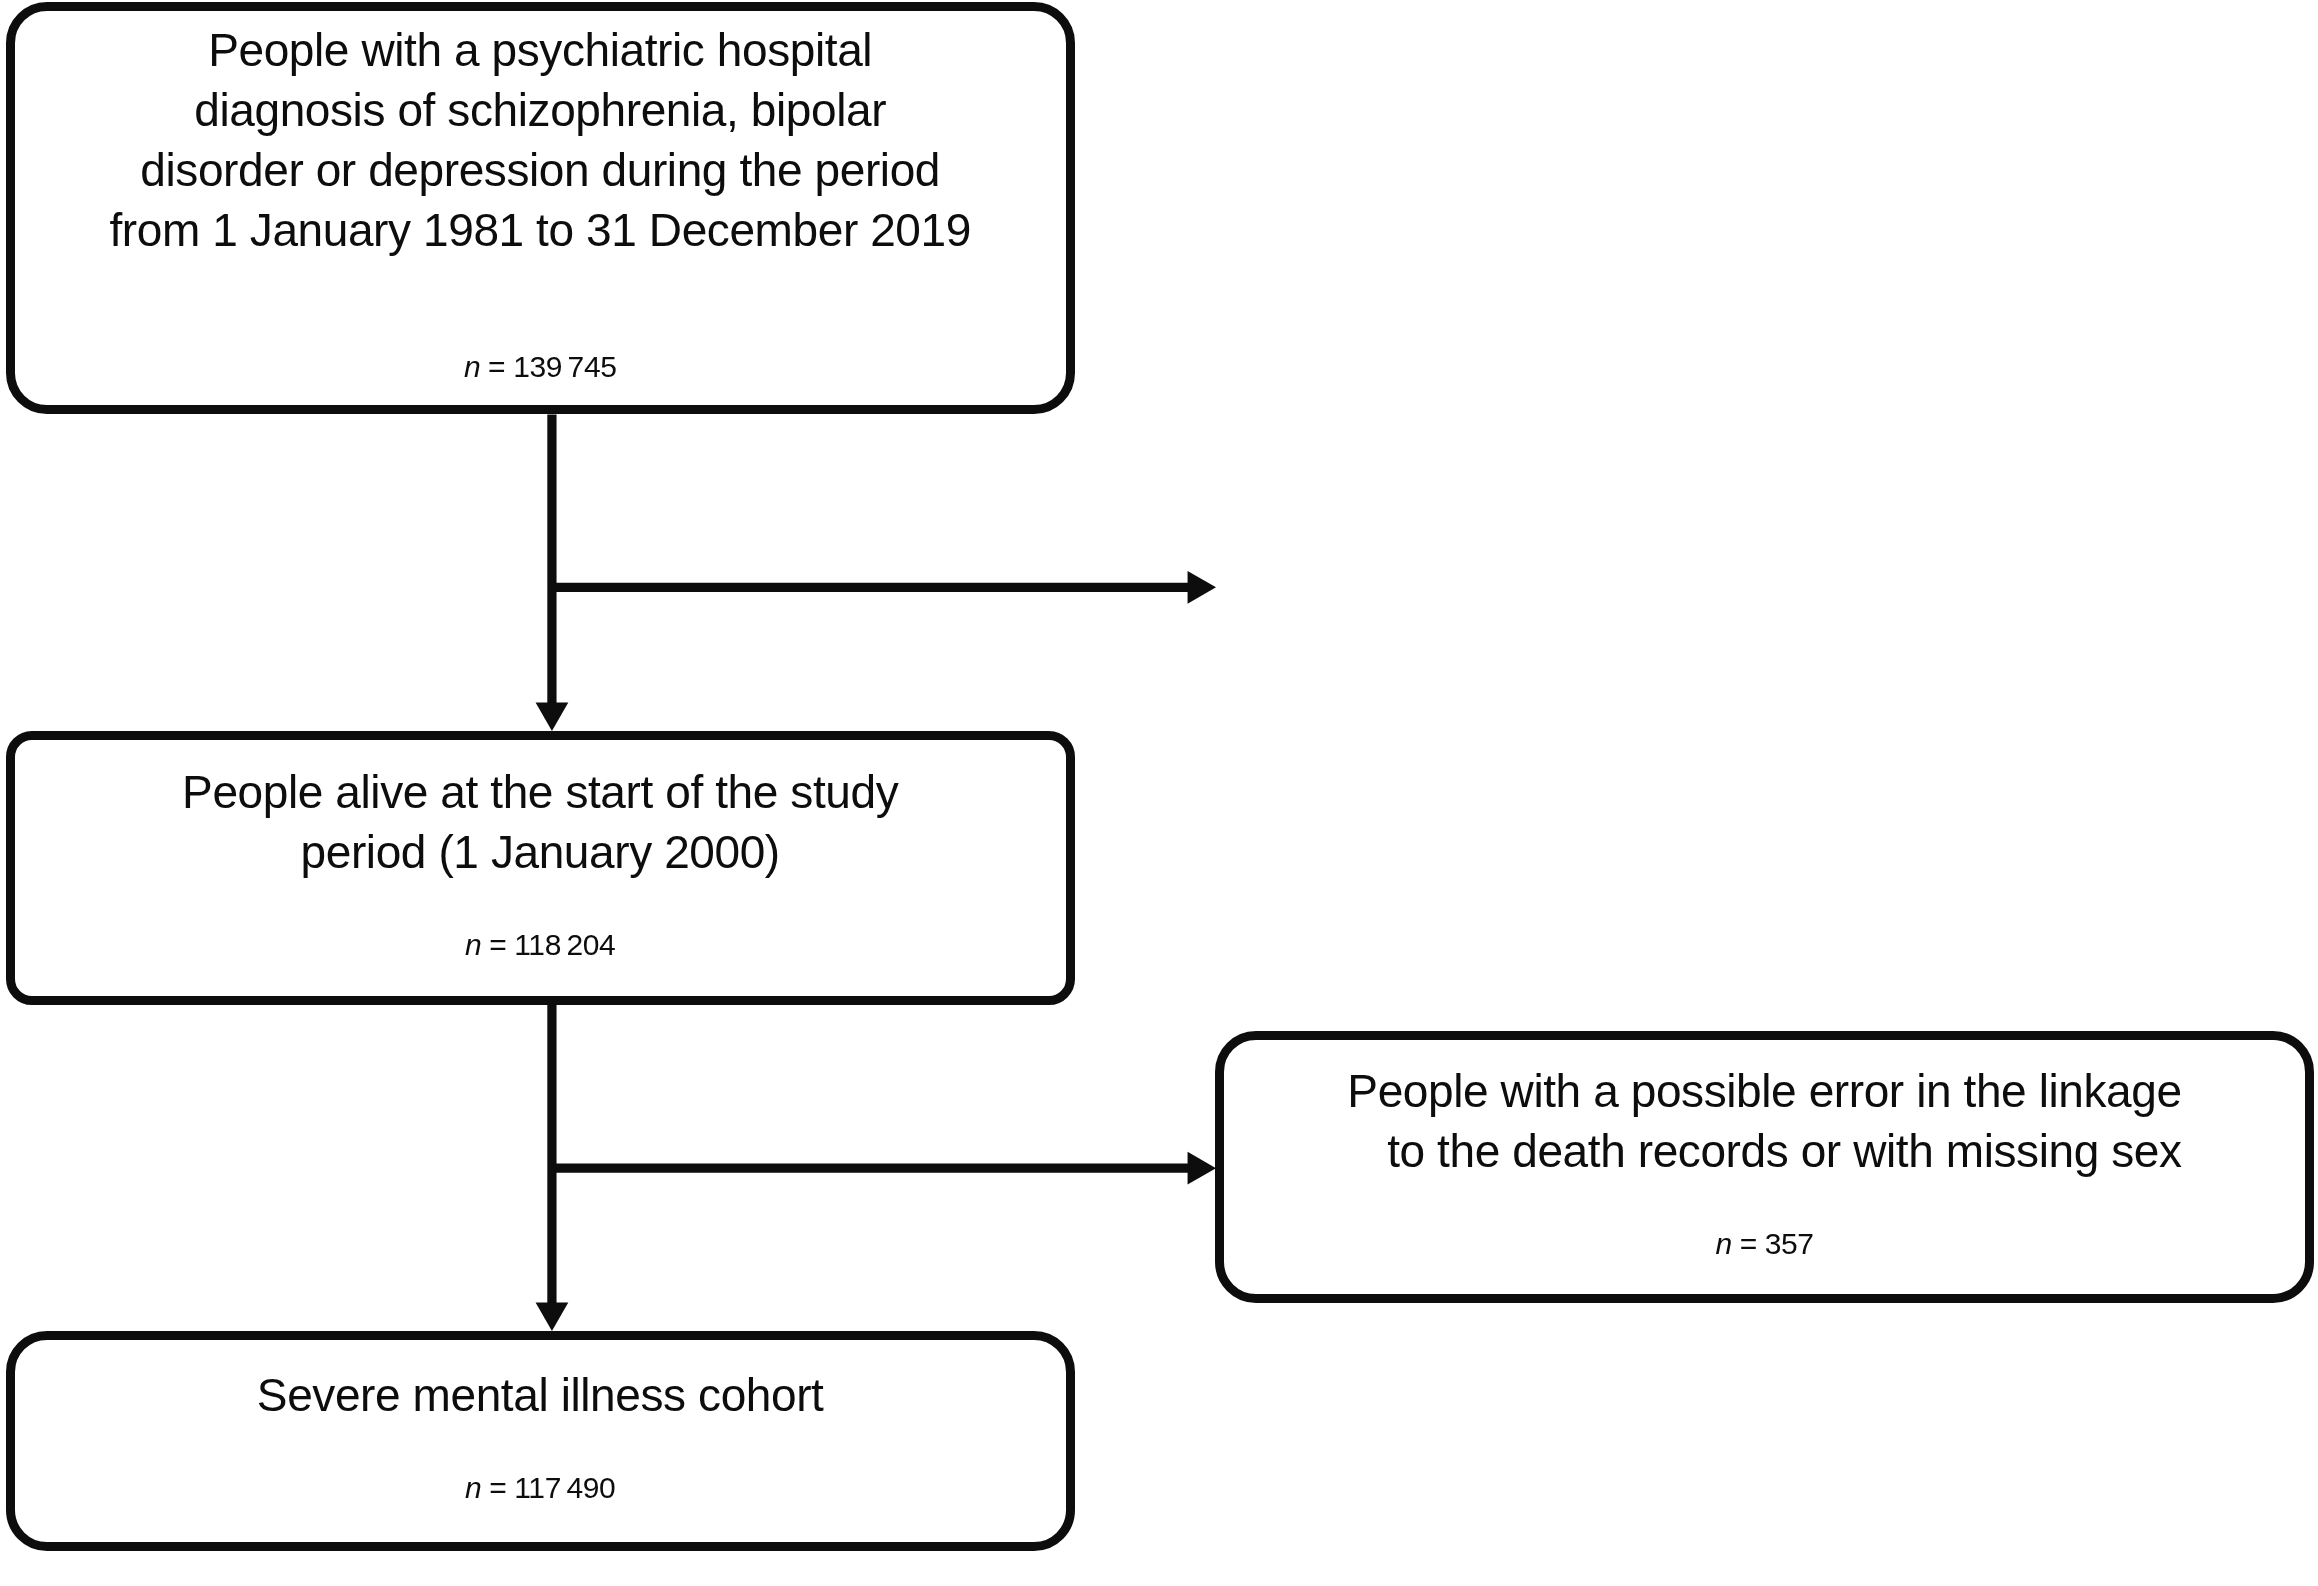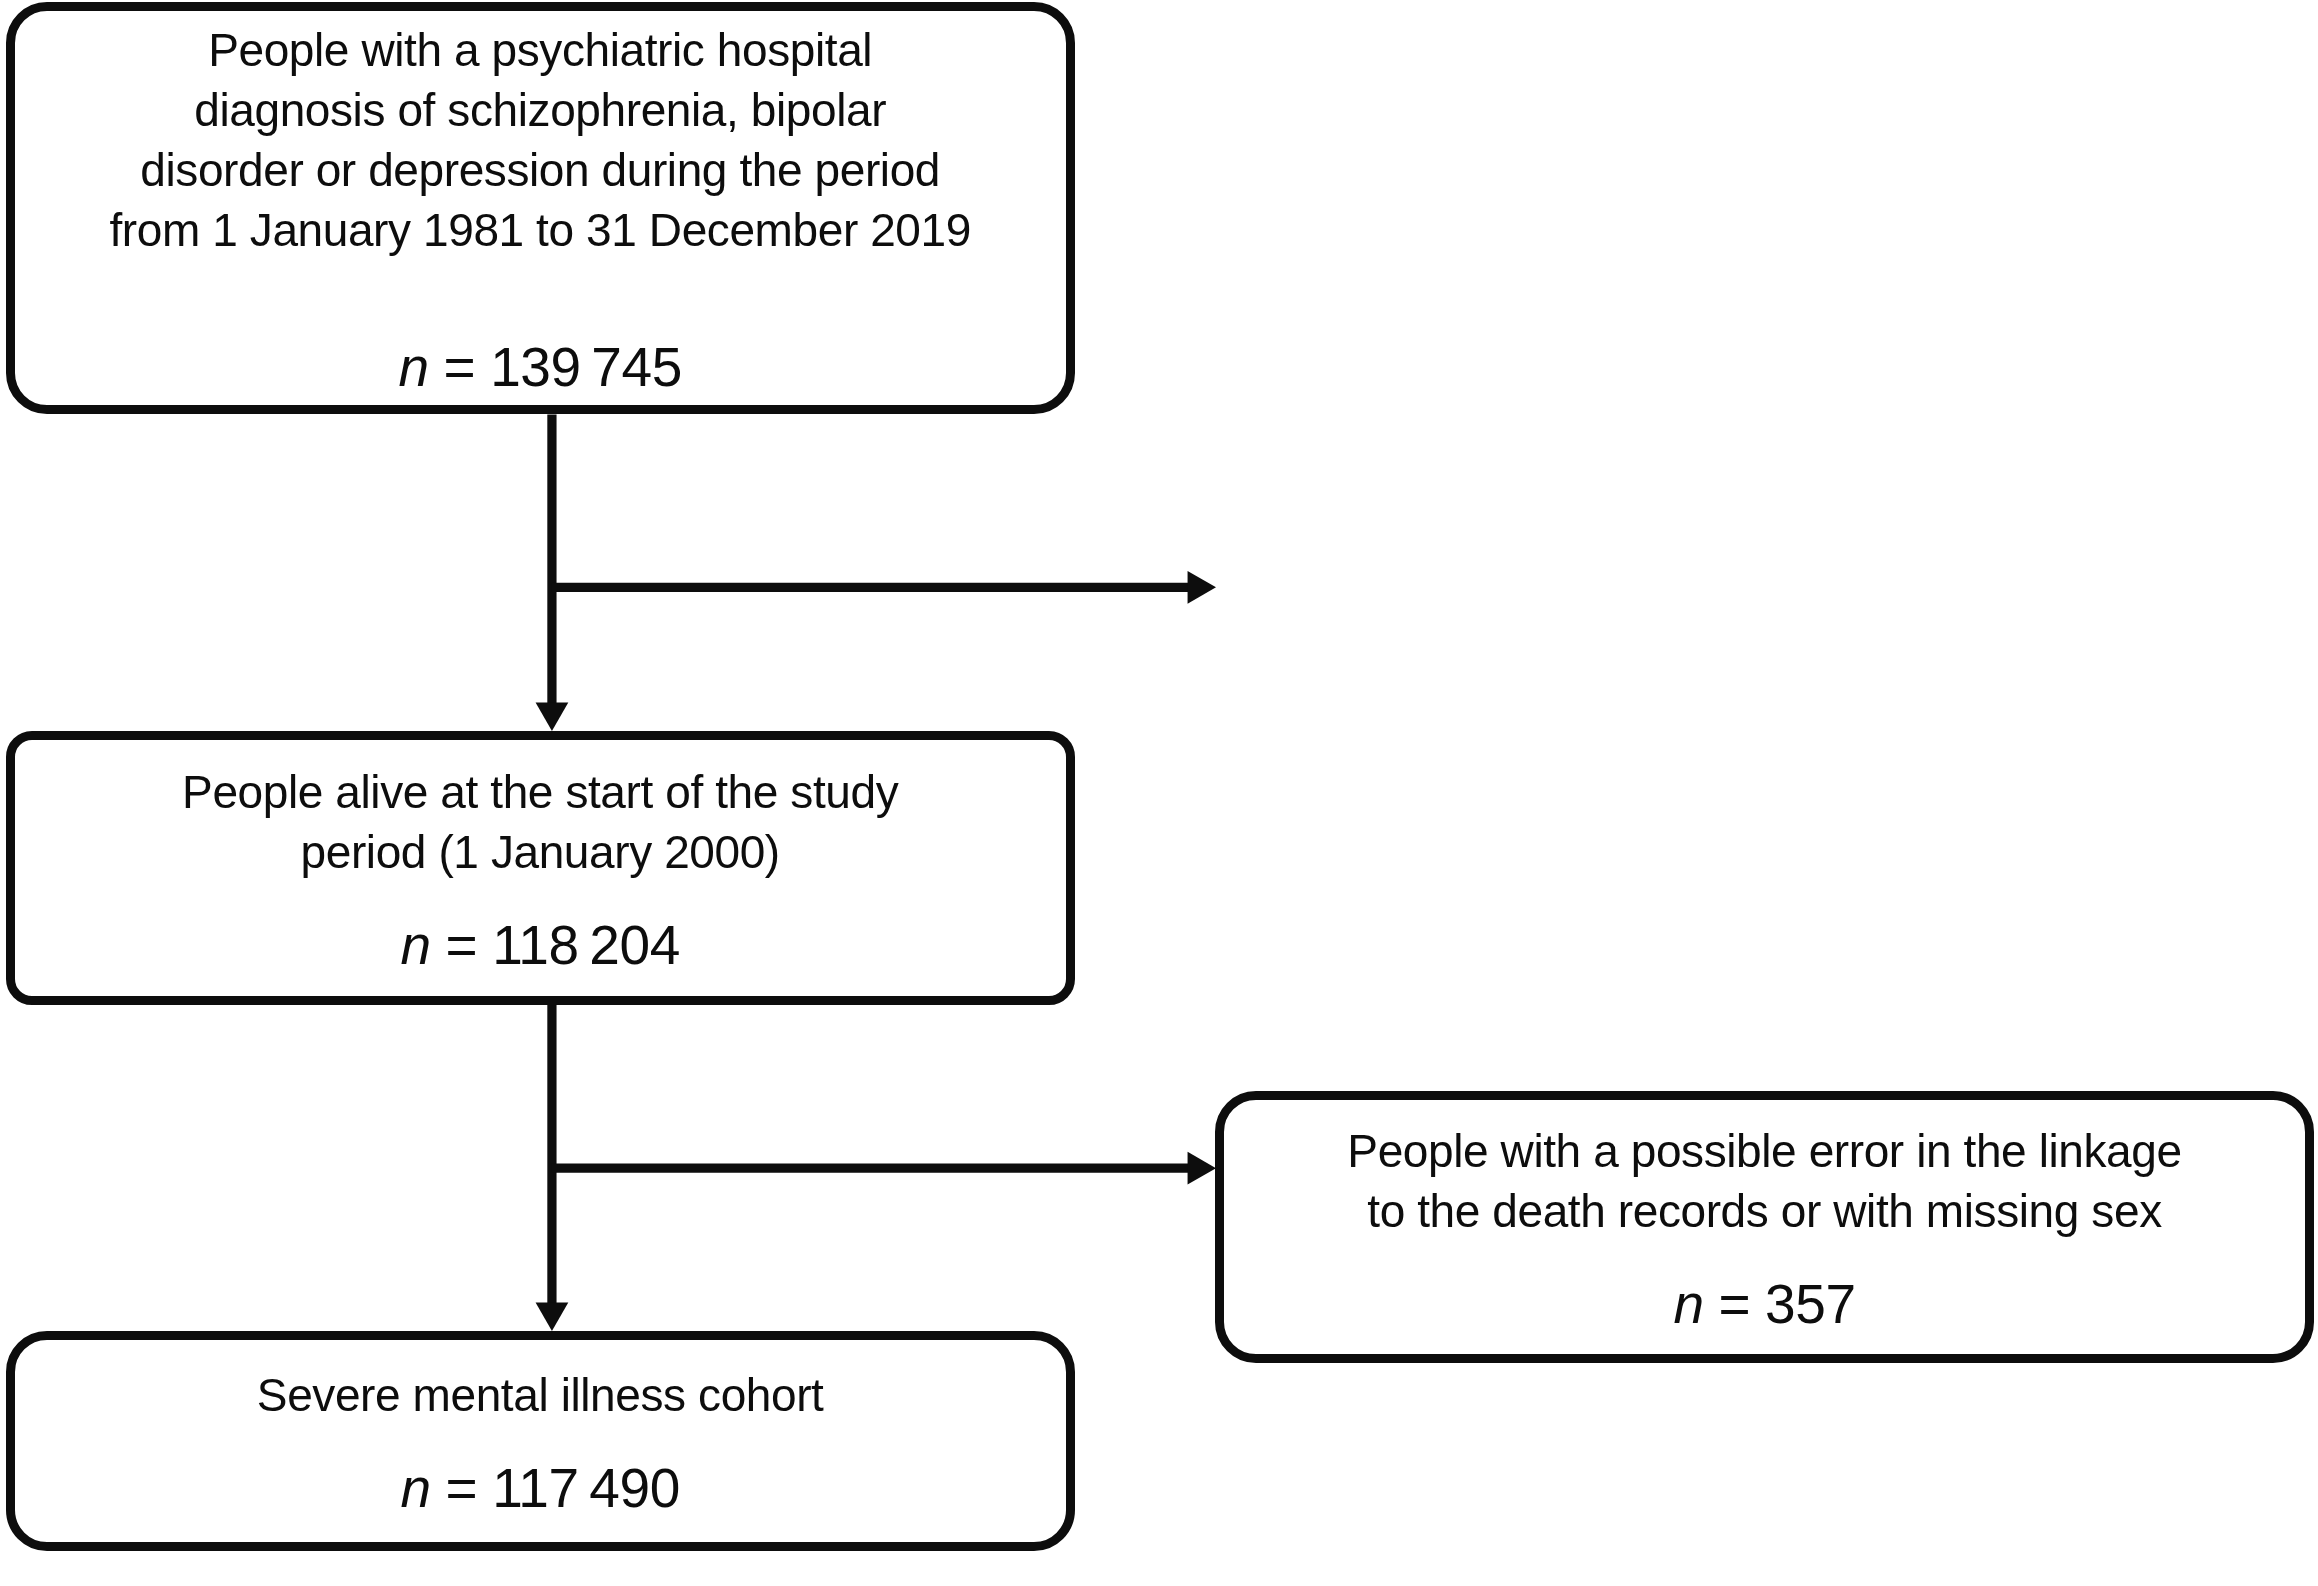"n = 139 745" .n-line { font-size: 55px -> 30px }
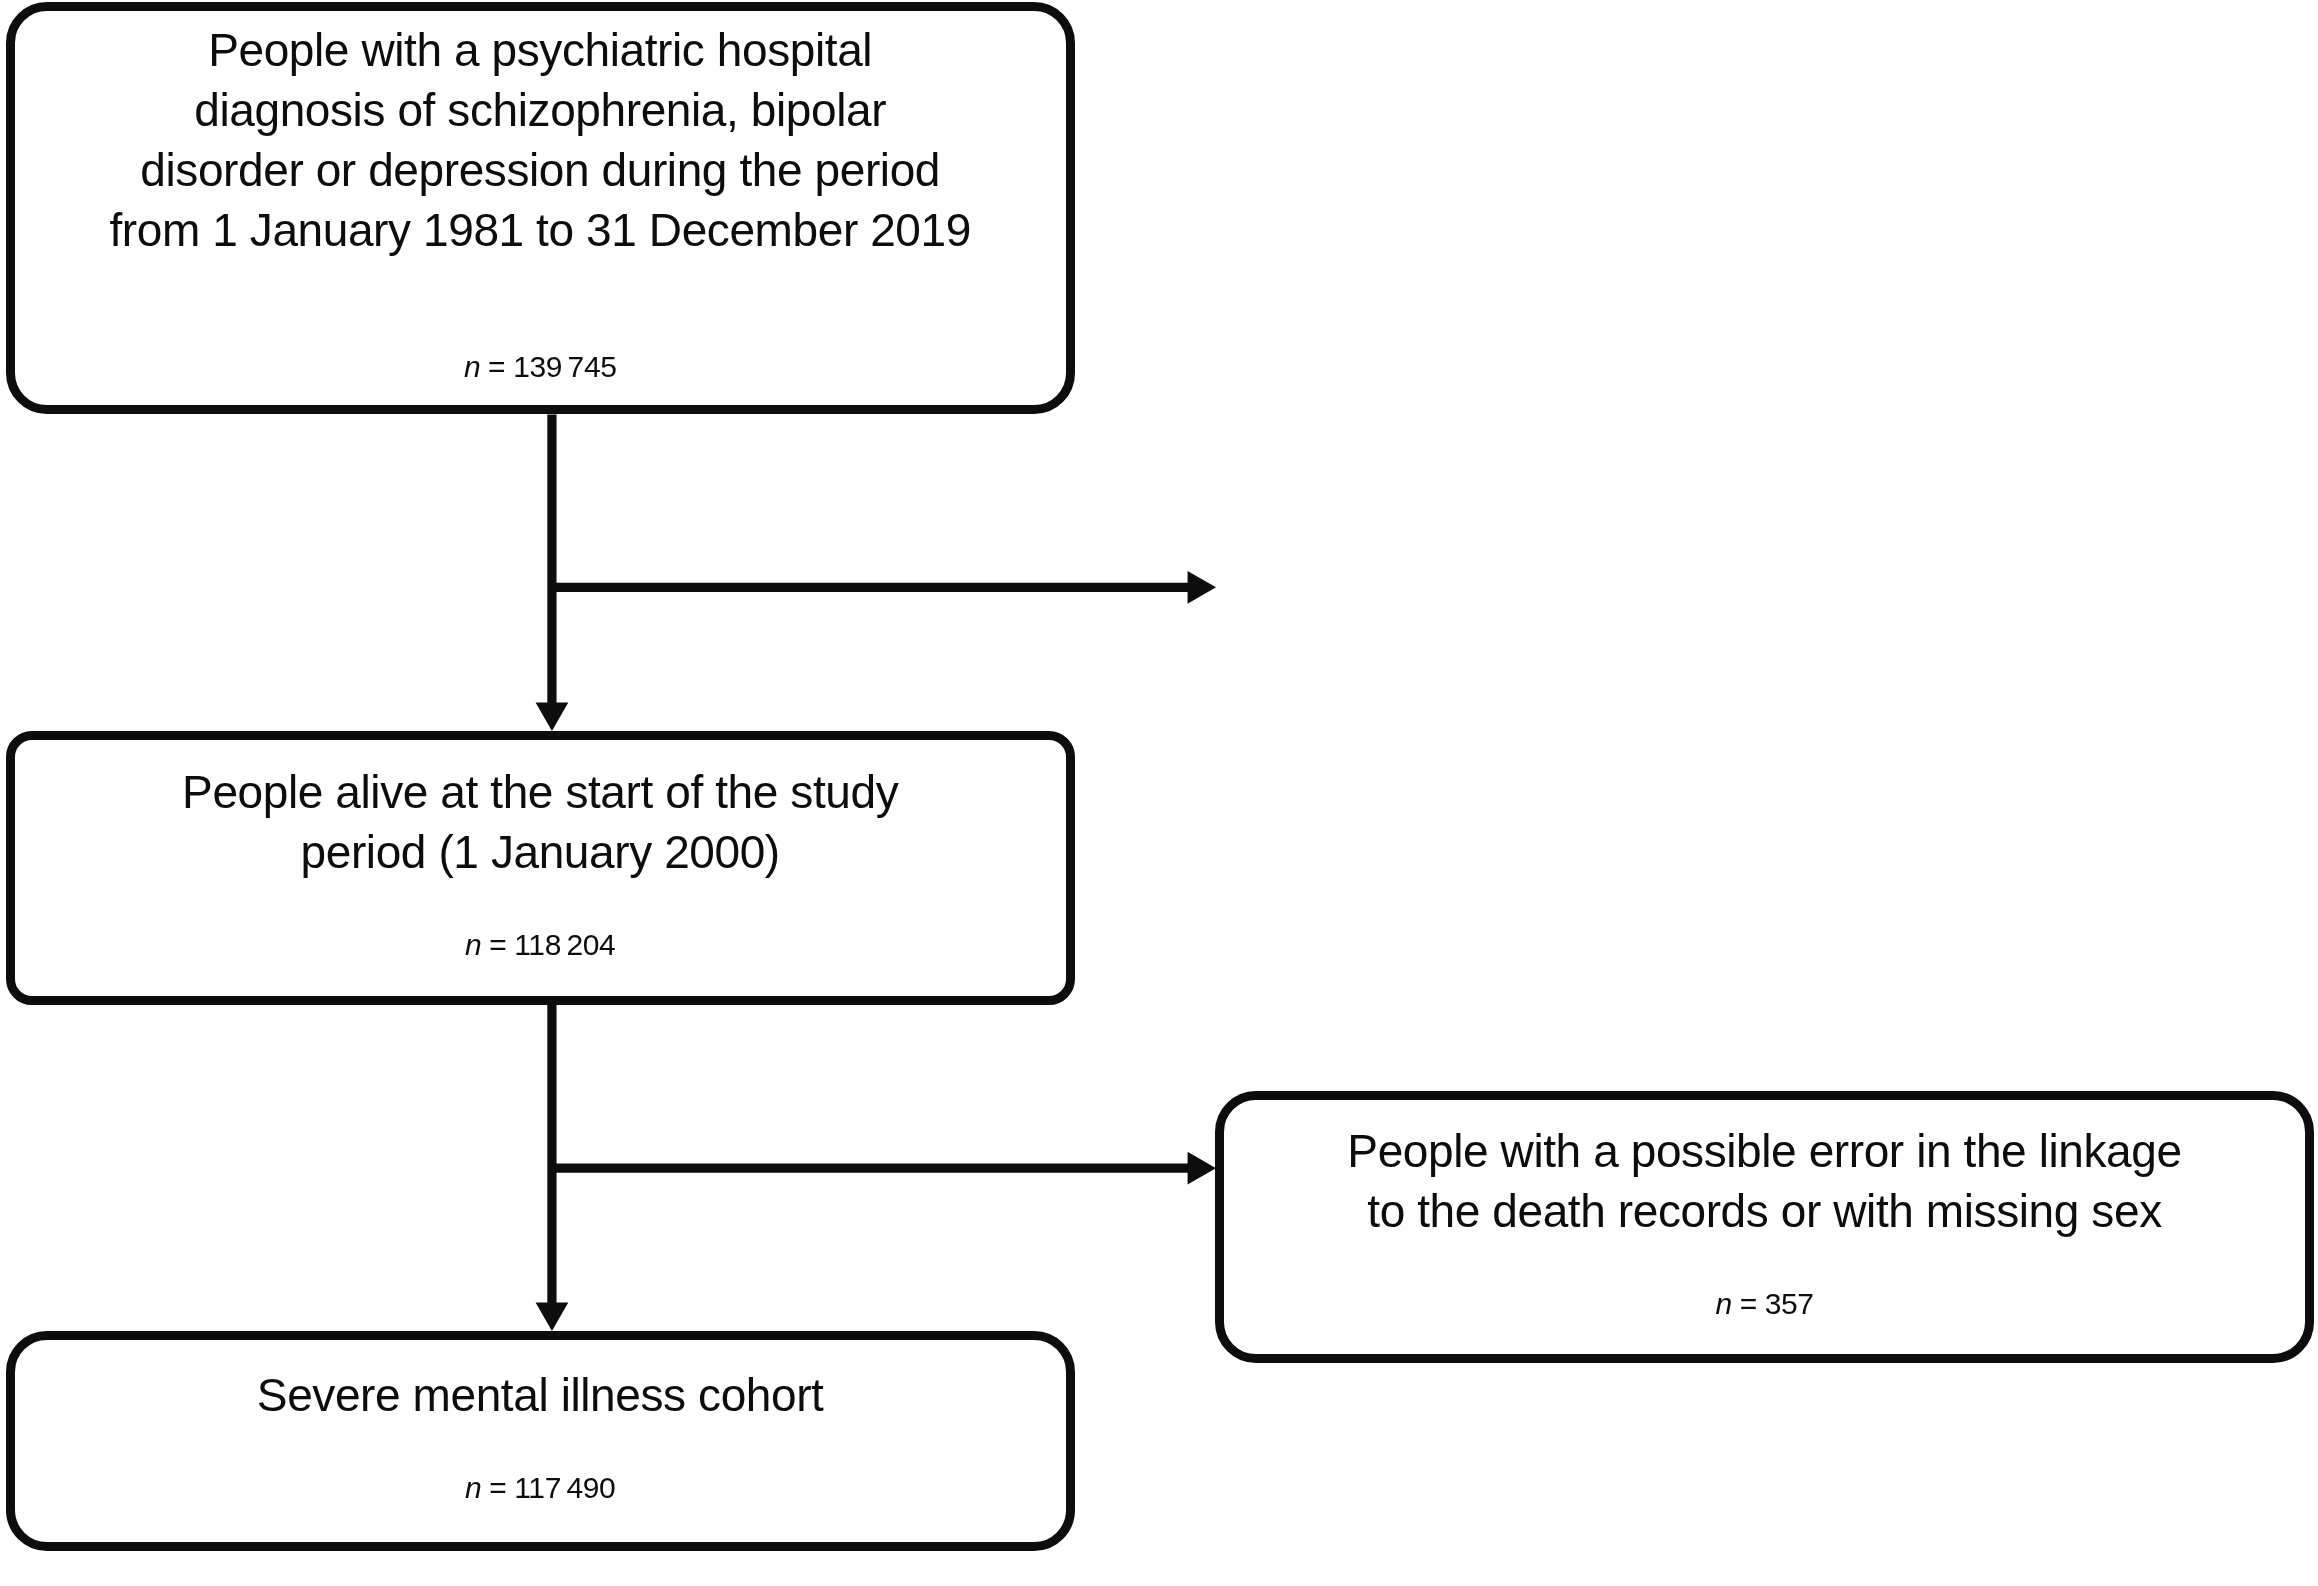"People with a possible error" #box-error { text-align: none -> right; top: 1091px -> 1031px }
